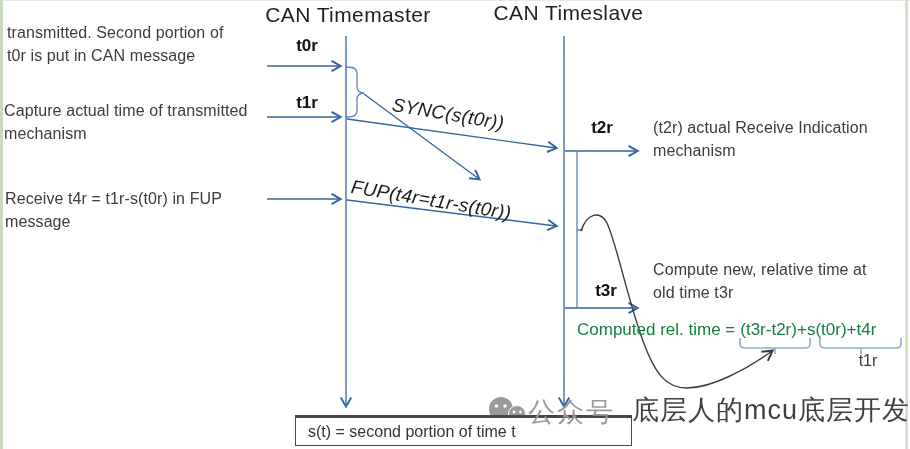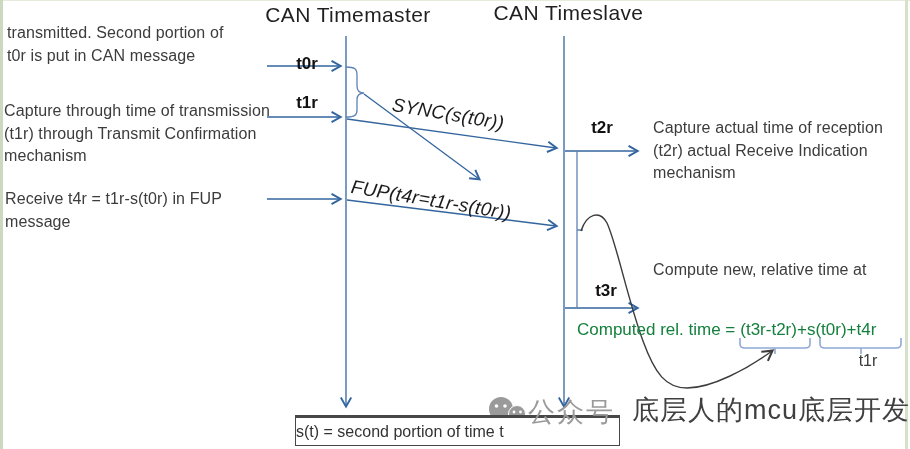"t0r" div.tlabel { top: 54px -> 36px }
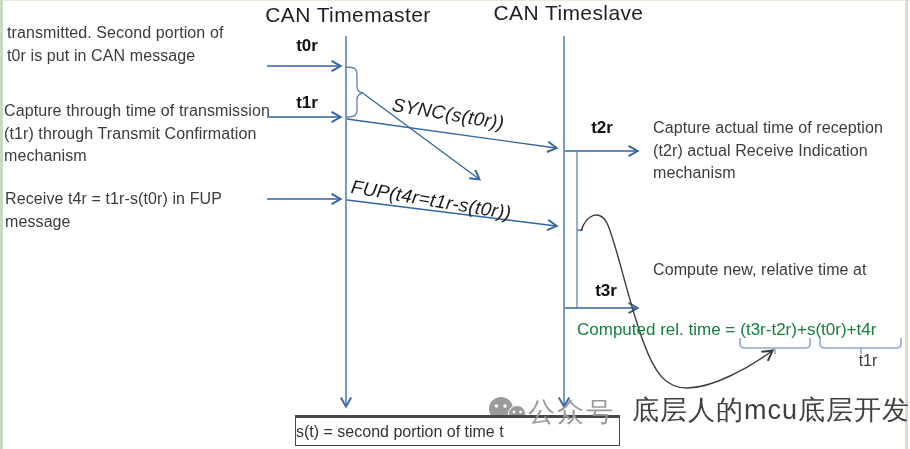"Capture through time of transmission" span { text: through time of transmission -> actual time of transmitted }
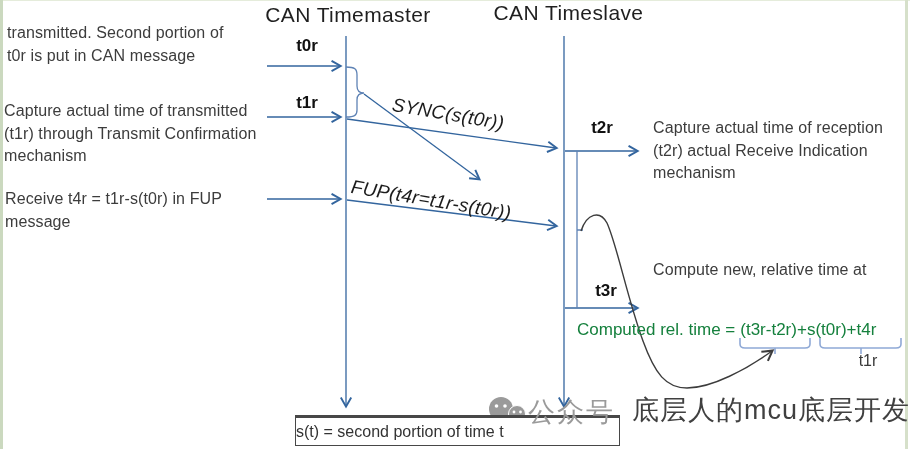"(t1r) through Transmit Confirmation" span { html: <span>(t1r) through Transmit Confirmation</span> -> none }
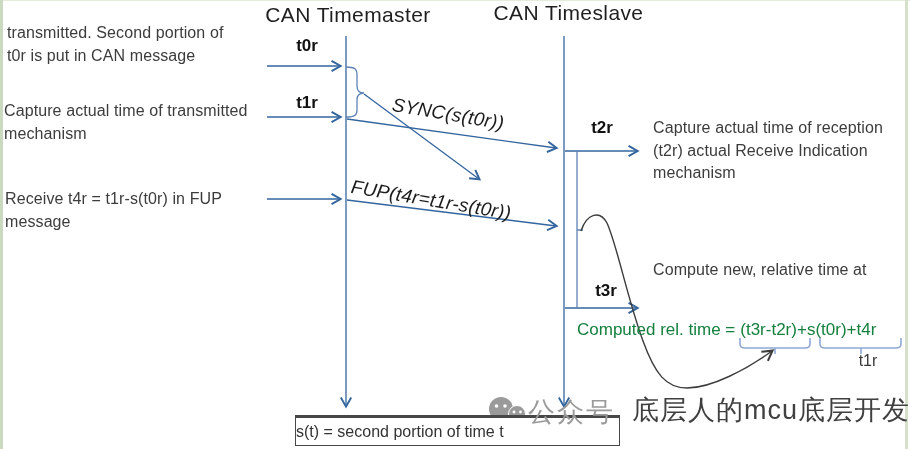"Capture actual time of reception" span { html: <span>Capture actual time of reception</span> -> none }
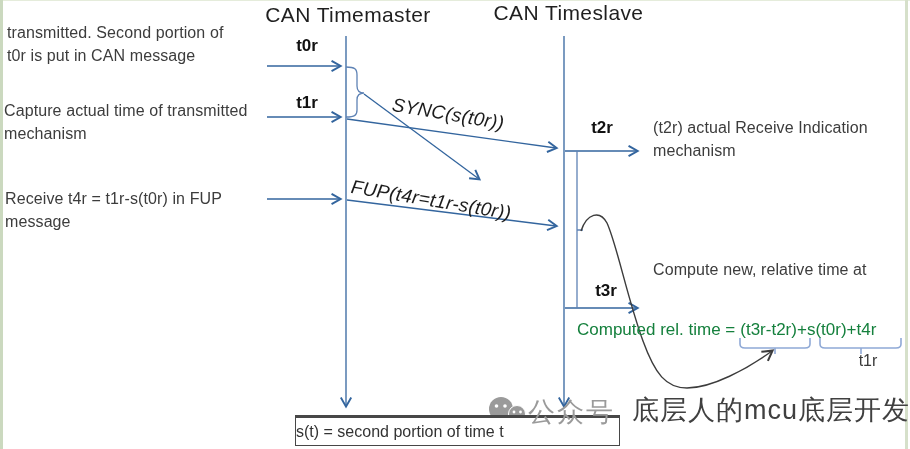"old time t3r" span { html: none -> <span>old time t3r</span> }
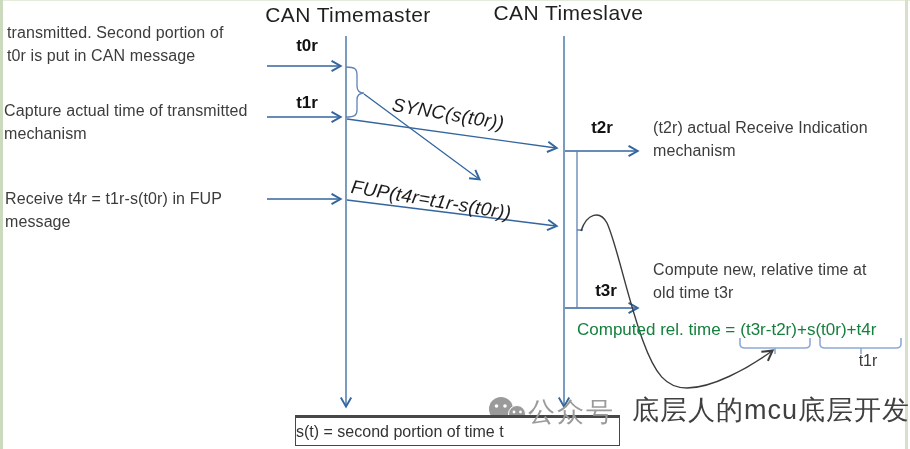"s(t) = second portion of" .legend { padding-left: 0 -> 12px }
